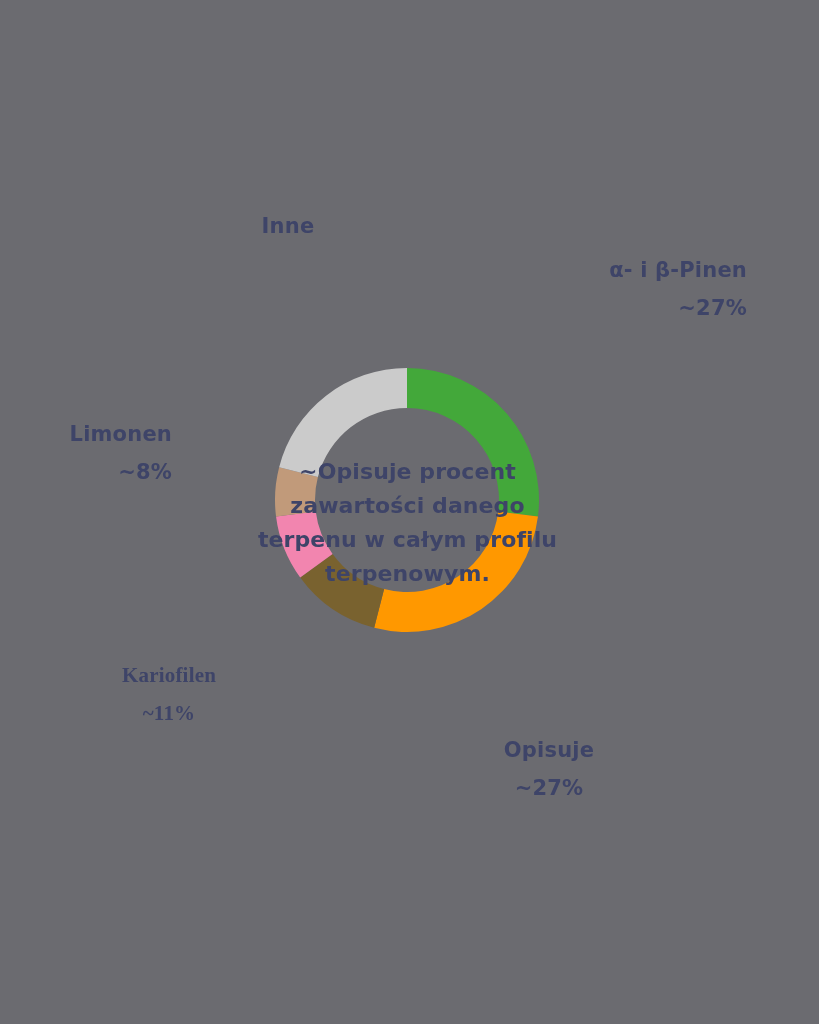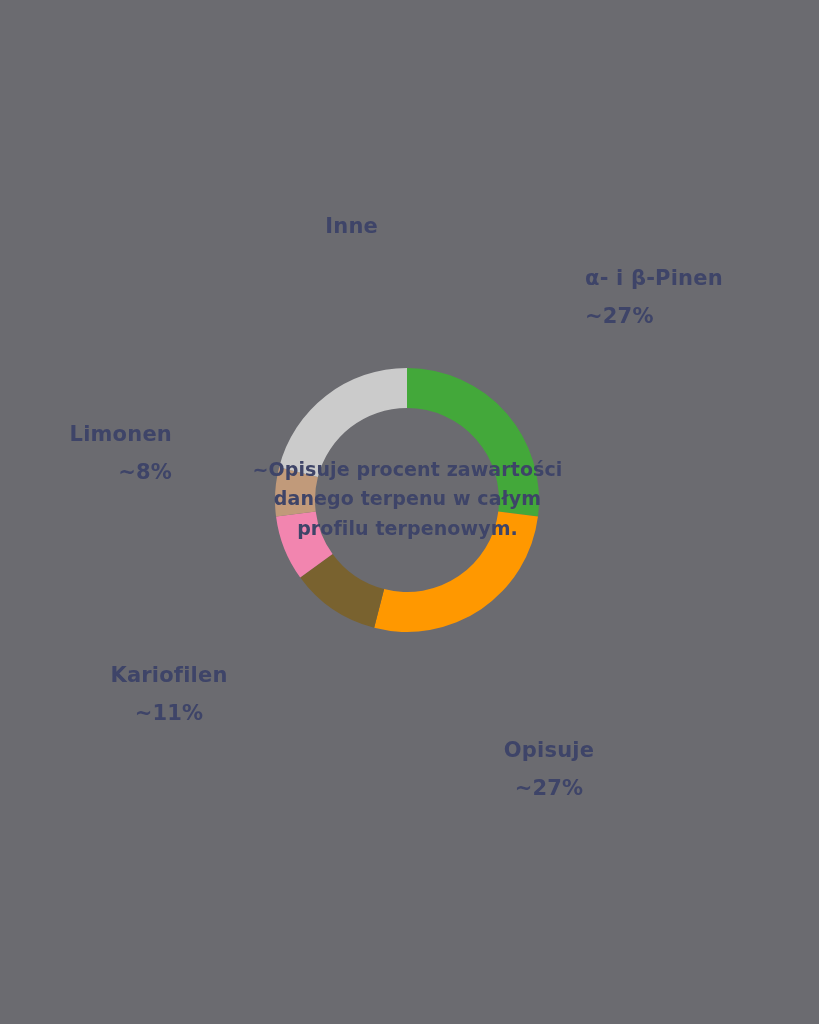"Inne" #lbl-inne { left: 216px -> 207px; text-align: right -> center }
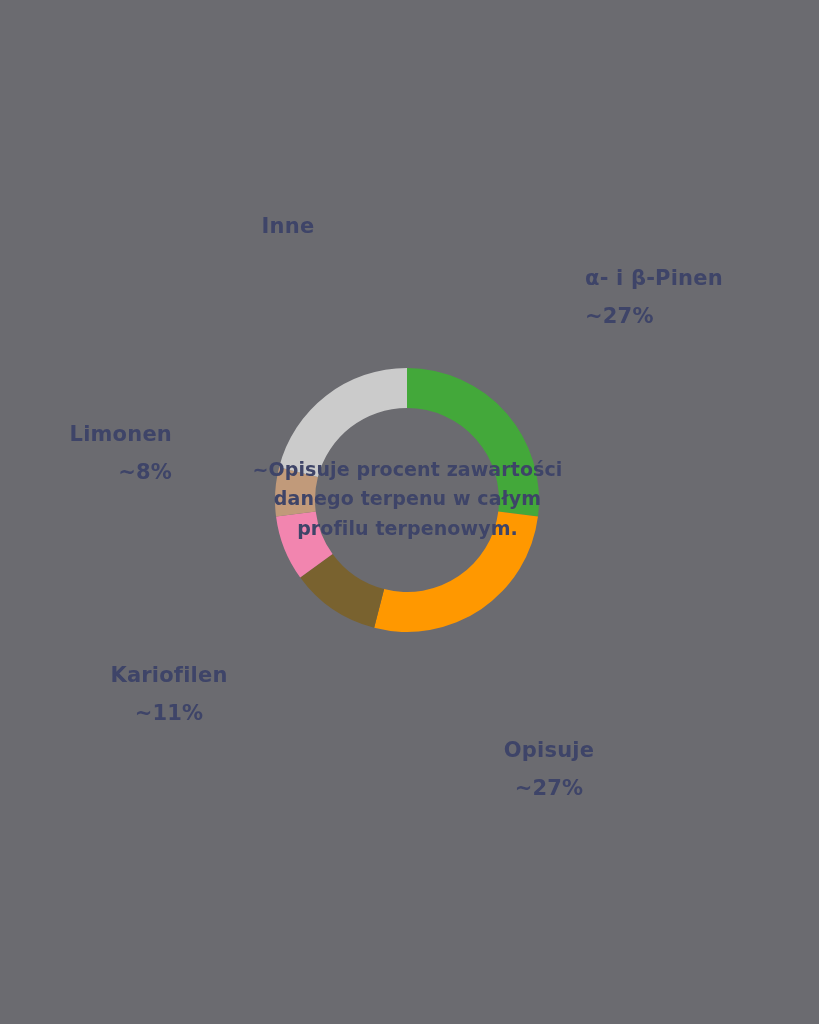"α- i β-Pinen" #lbl-pinen { text-align: left -> right; top: 268px -> 260px }
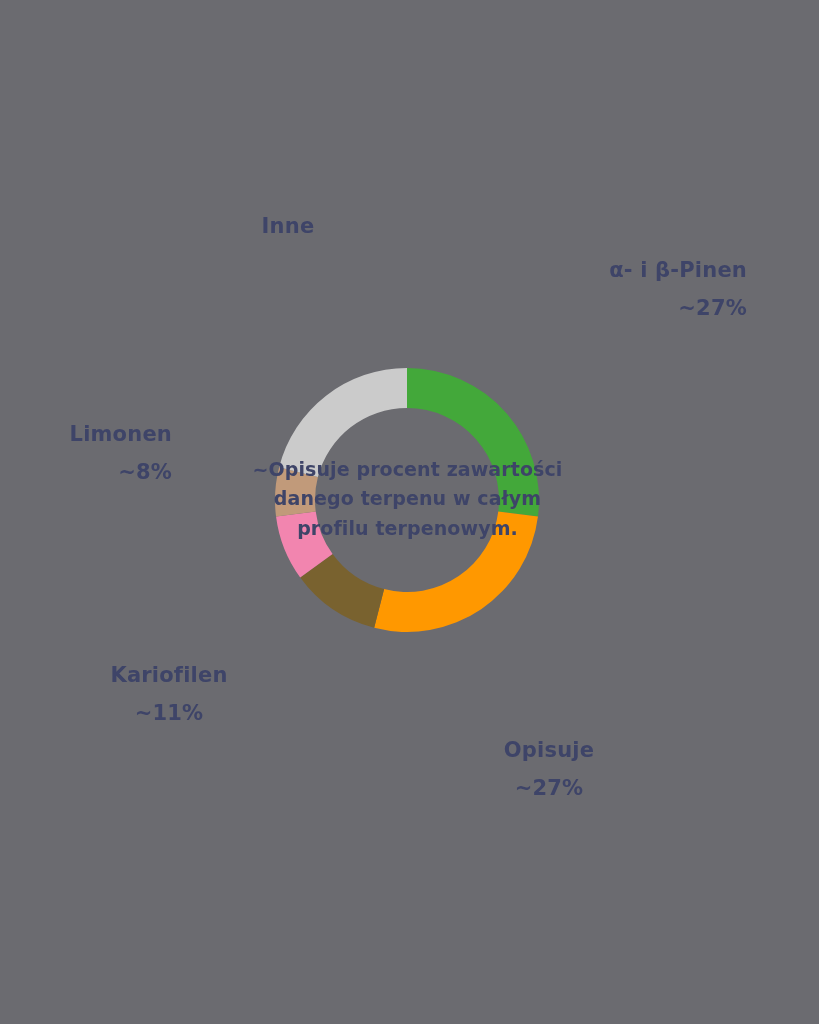"~Opisuje procent zawartości danego" .center-note { font-size: 19px -> 22px }
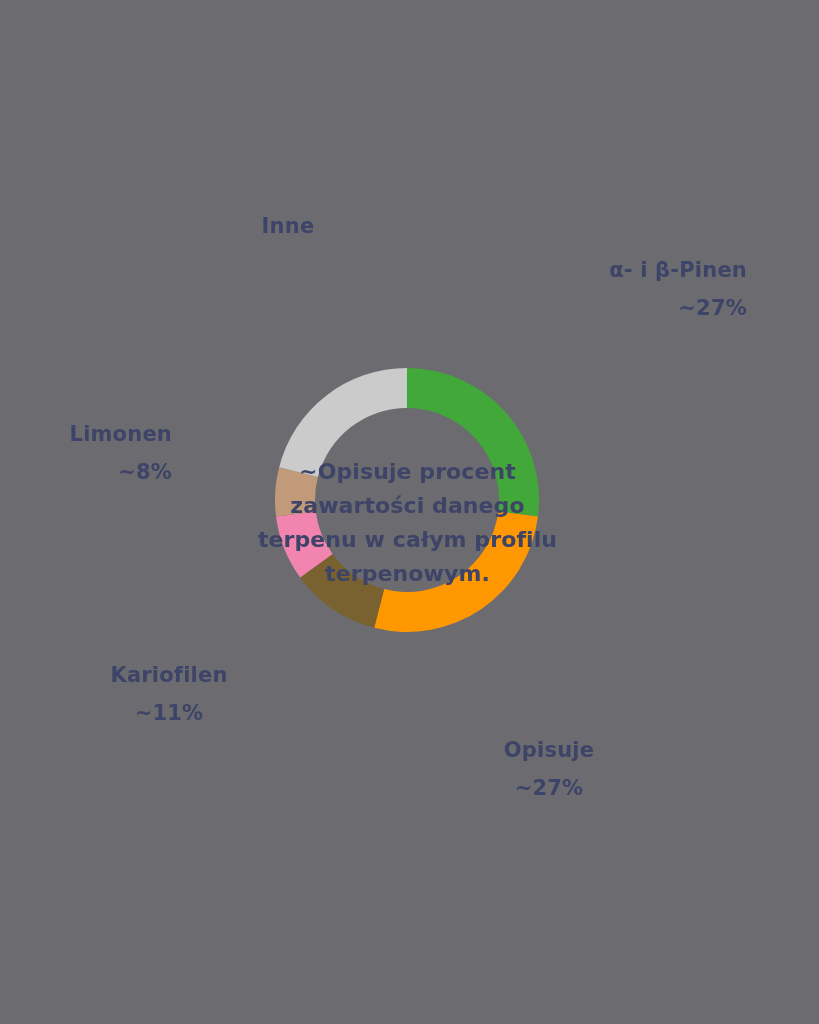"Kariofilen" #lbl-kariofilen { font-family: none -> Liberation Serif, serif }
